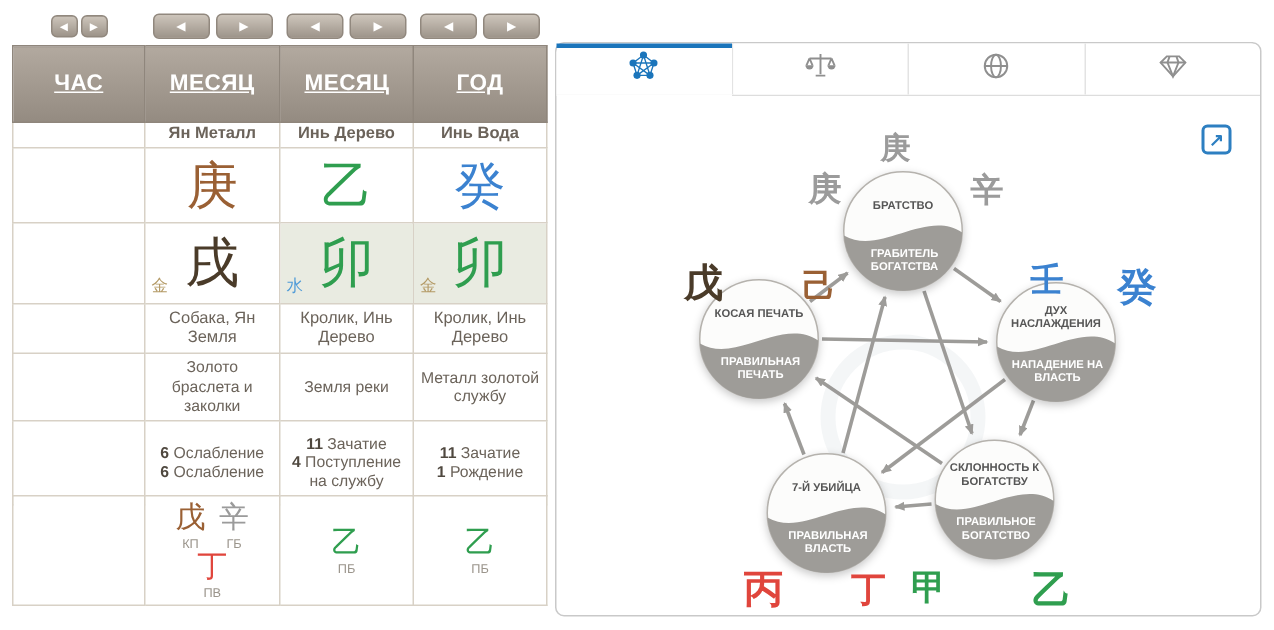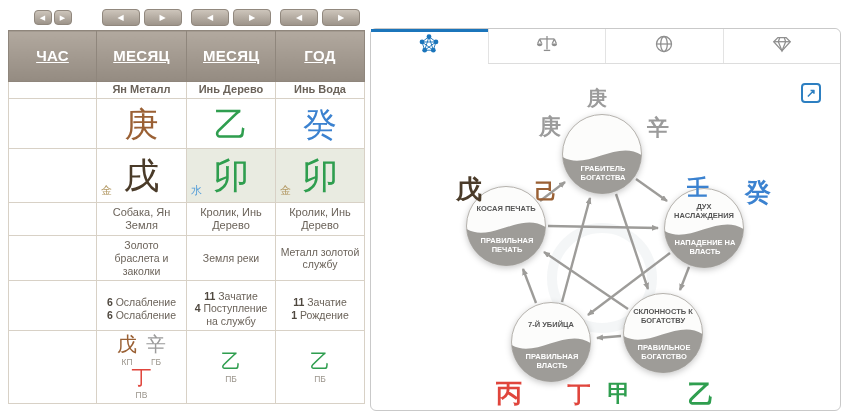"БРАТСТВО" div.nt { html: none -> <div>БРАТСТВО</div> }
